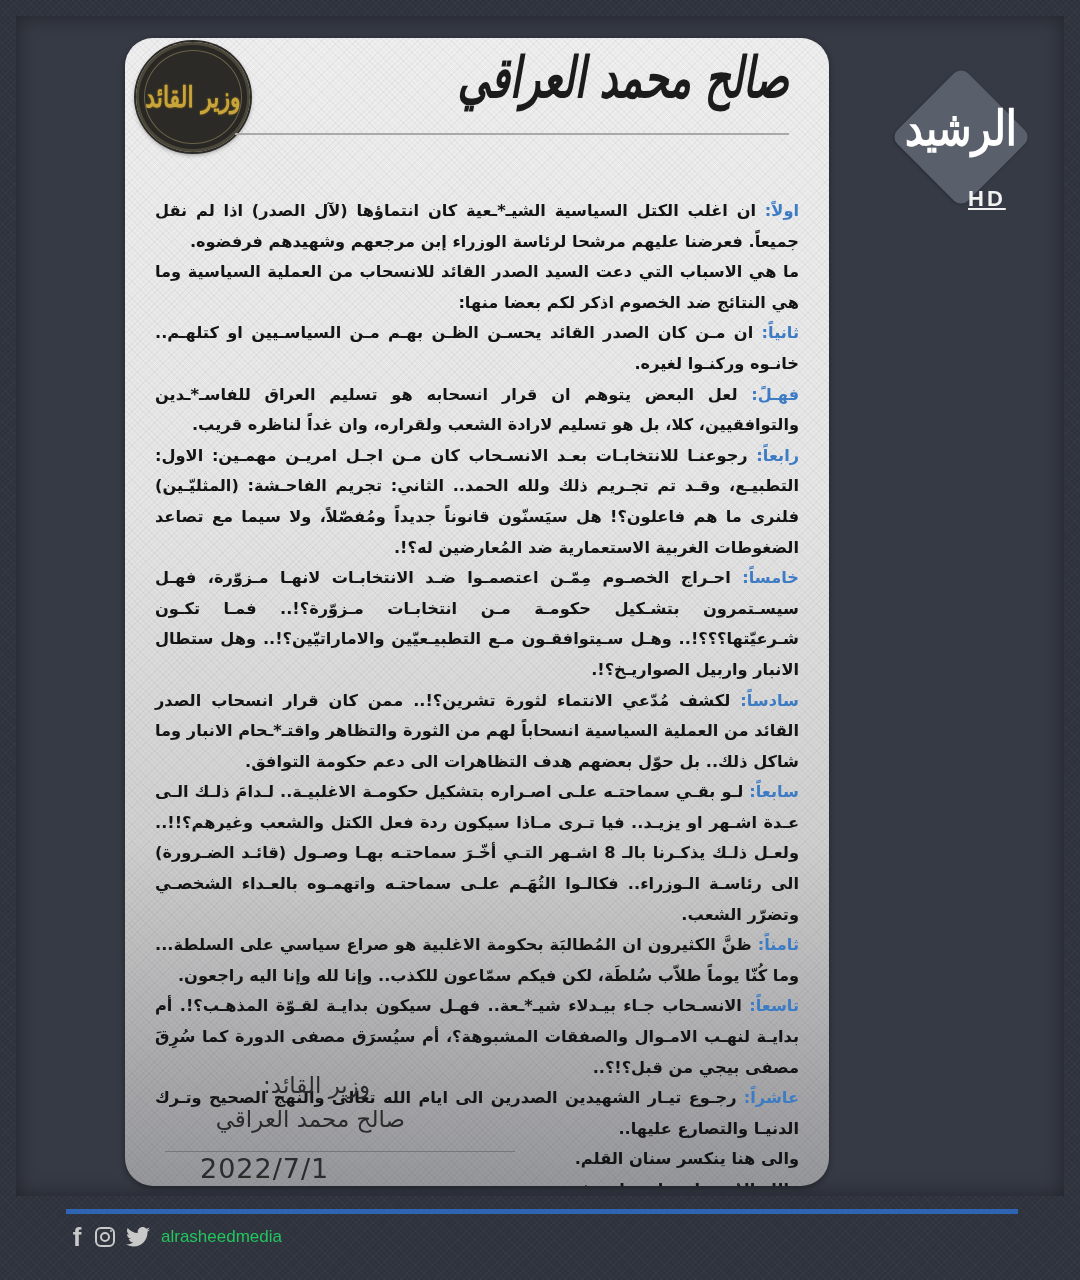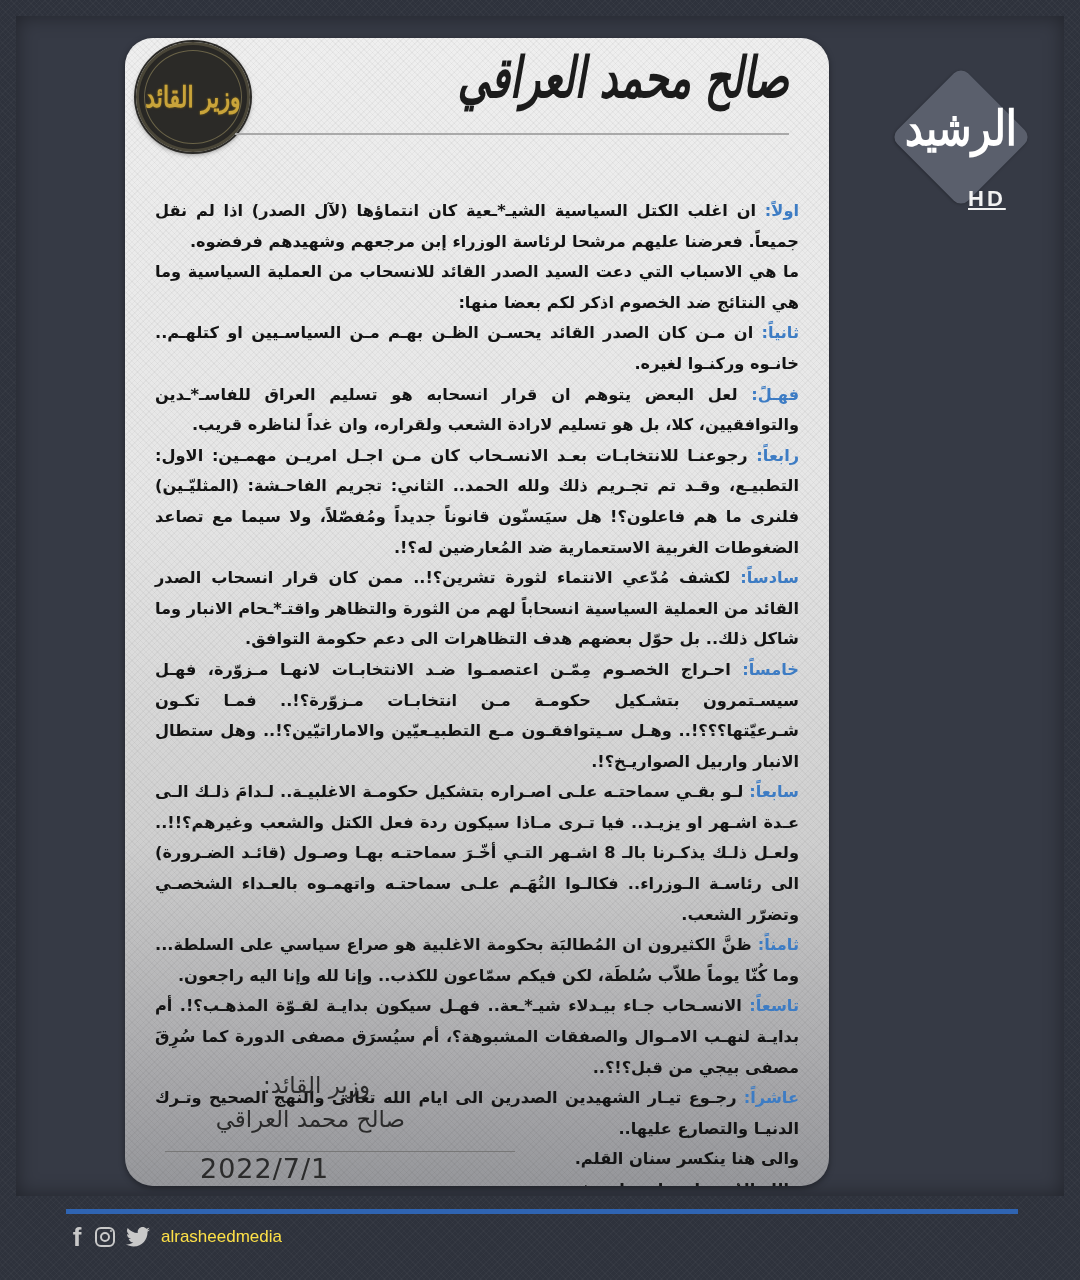"سادساً: لكشف مُدّعي الانتماء لثورة" p { order: before "خامساً: احـراج الخصـوم مِمّـن اعتصمـوا" -> after "خامساً: احـراج الخصـوم مِمّـن اعتصمـوا" }
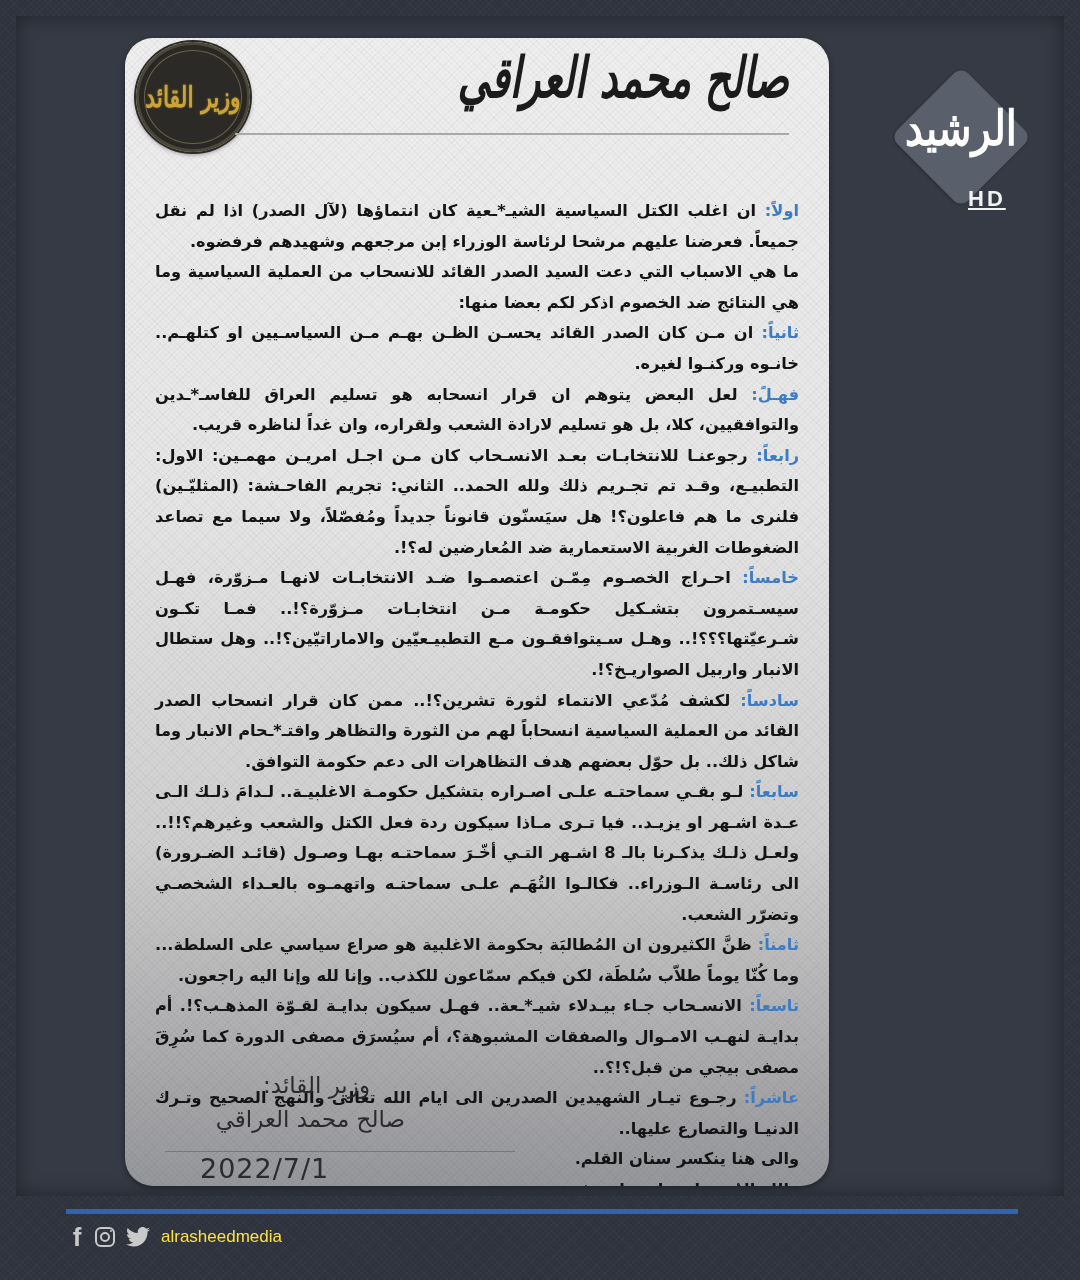"alrasheedmedia" .handle { color: #fde047 -> #22c55e }
